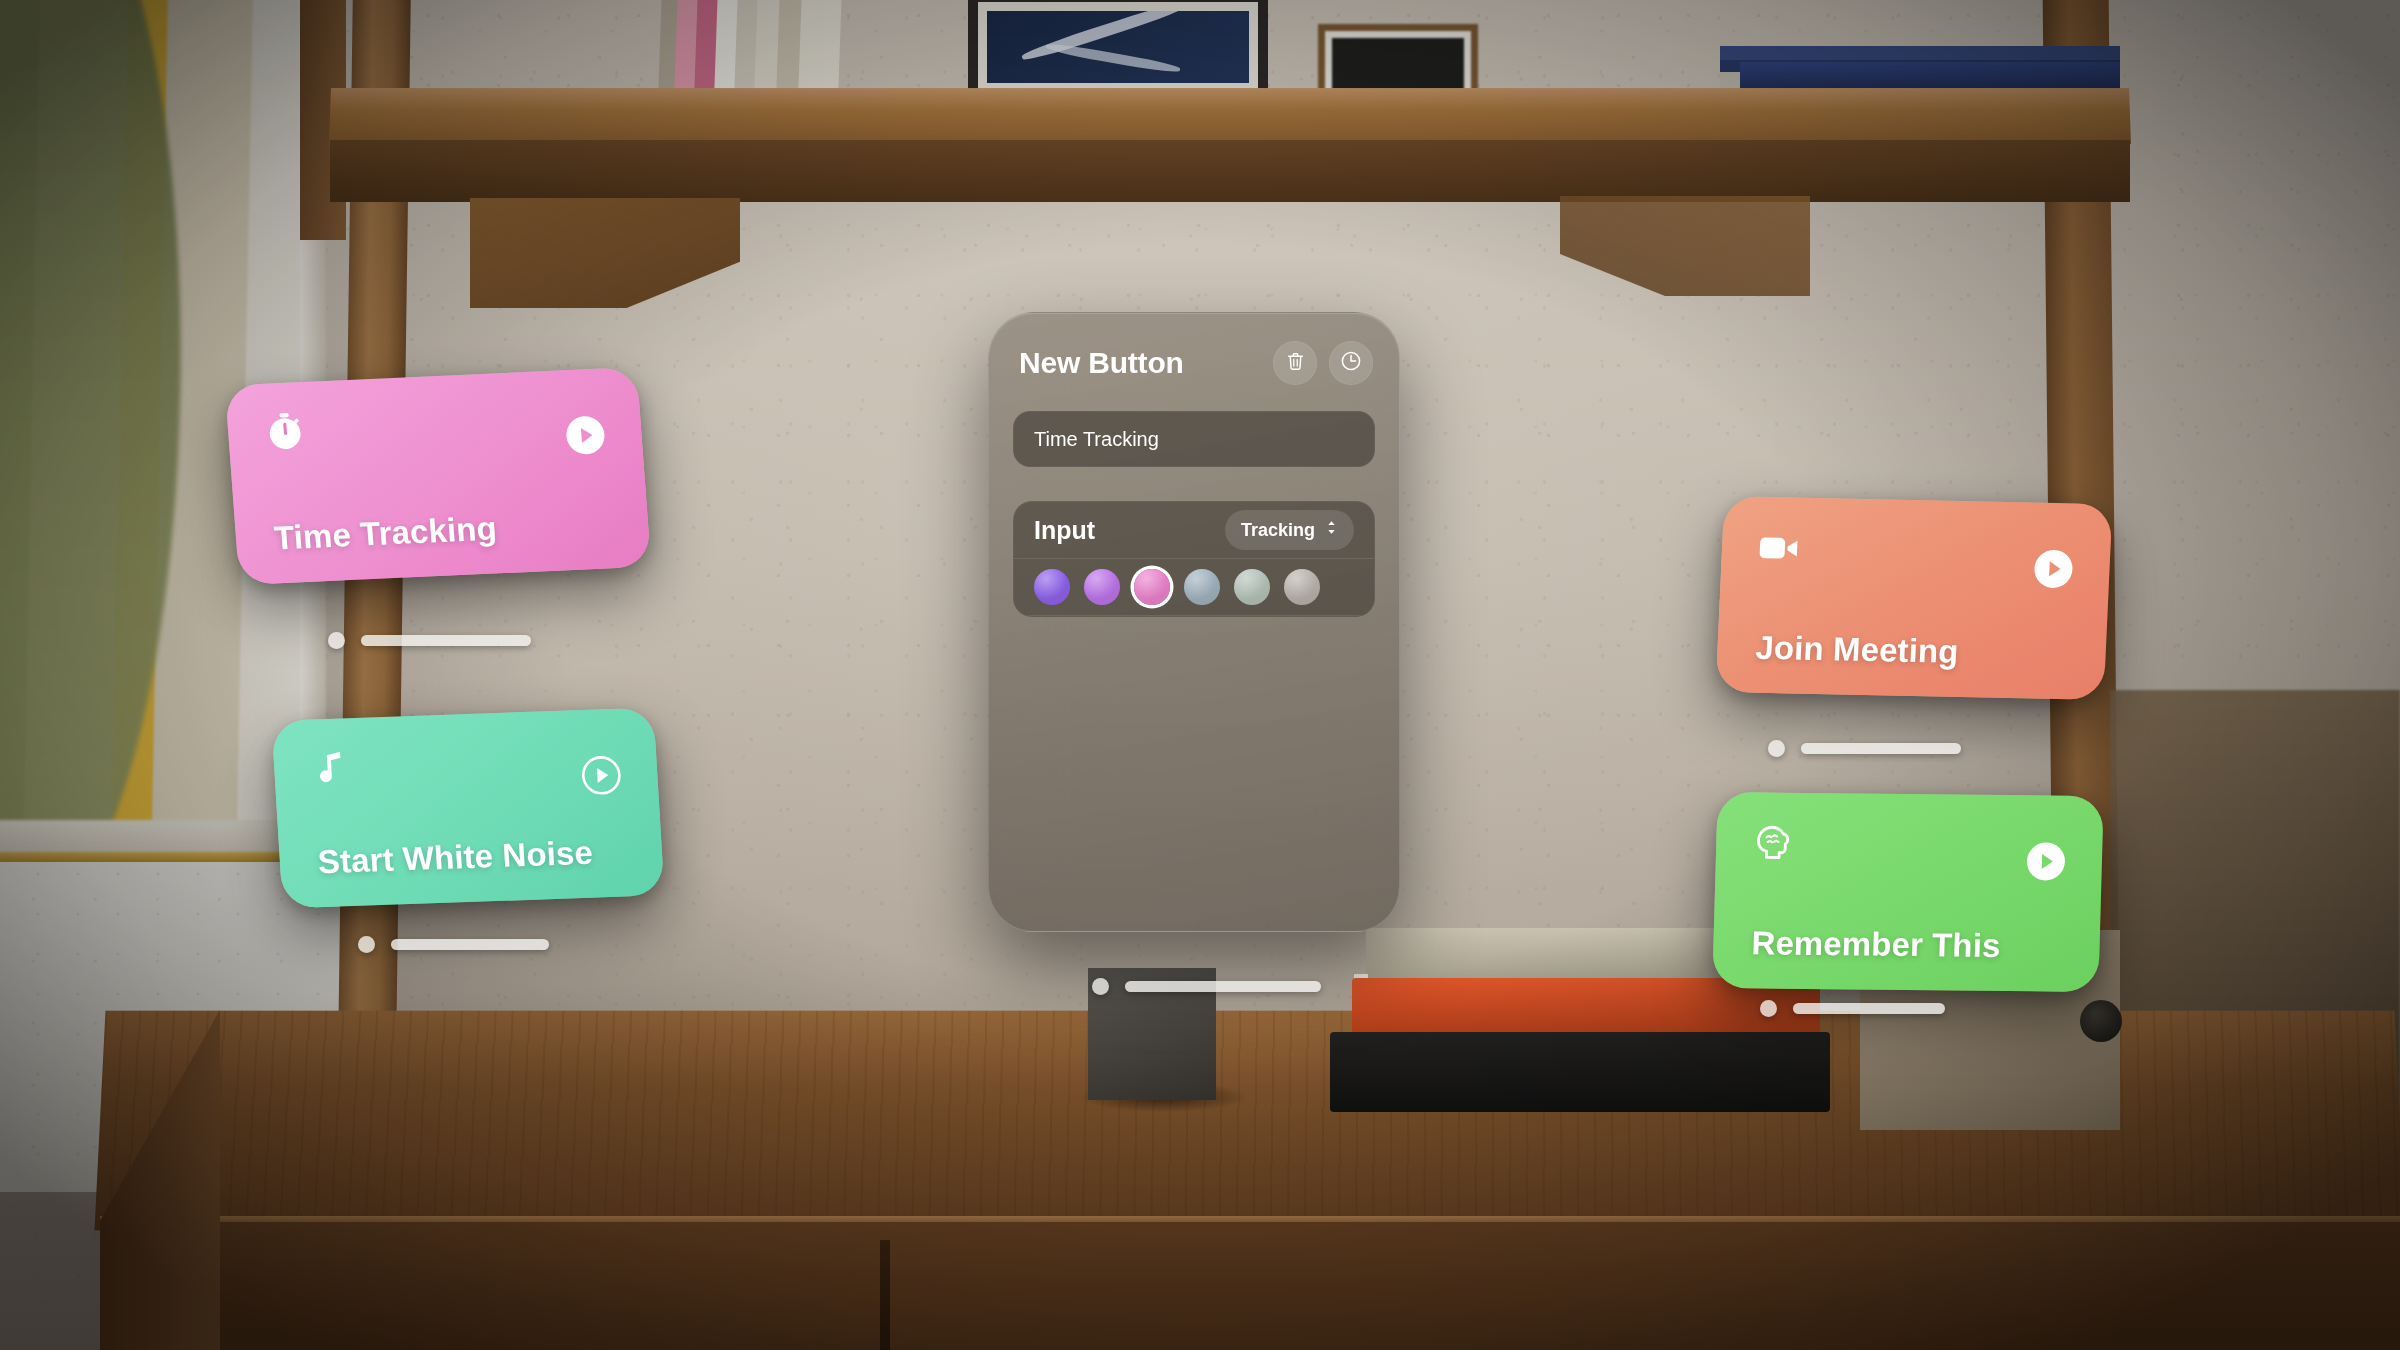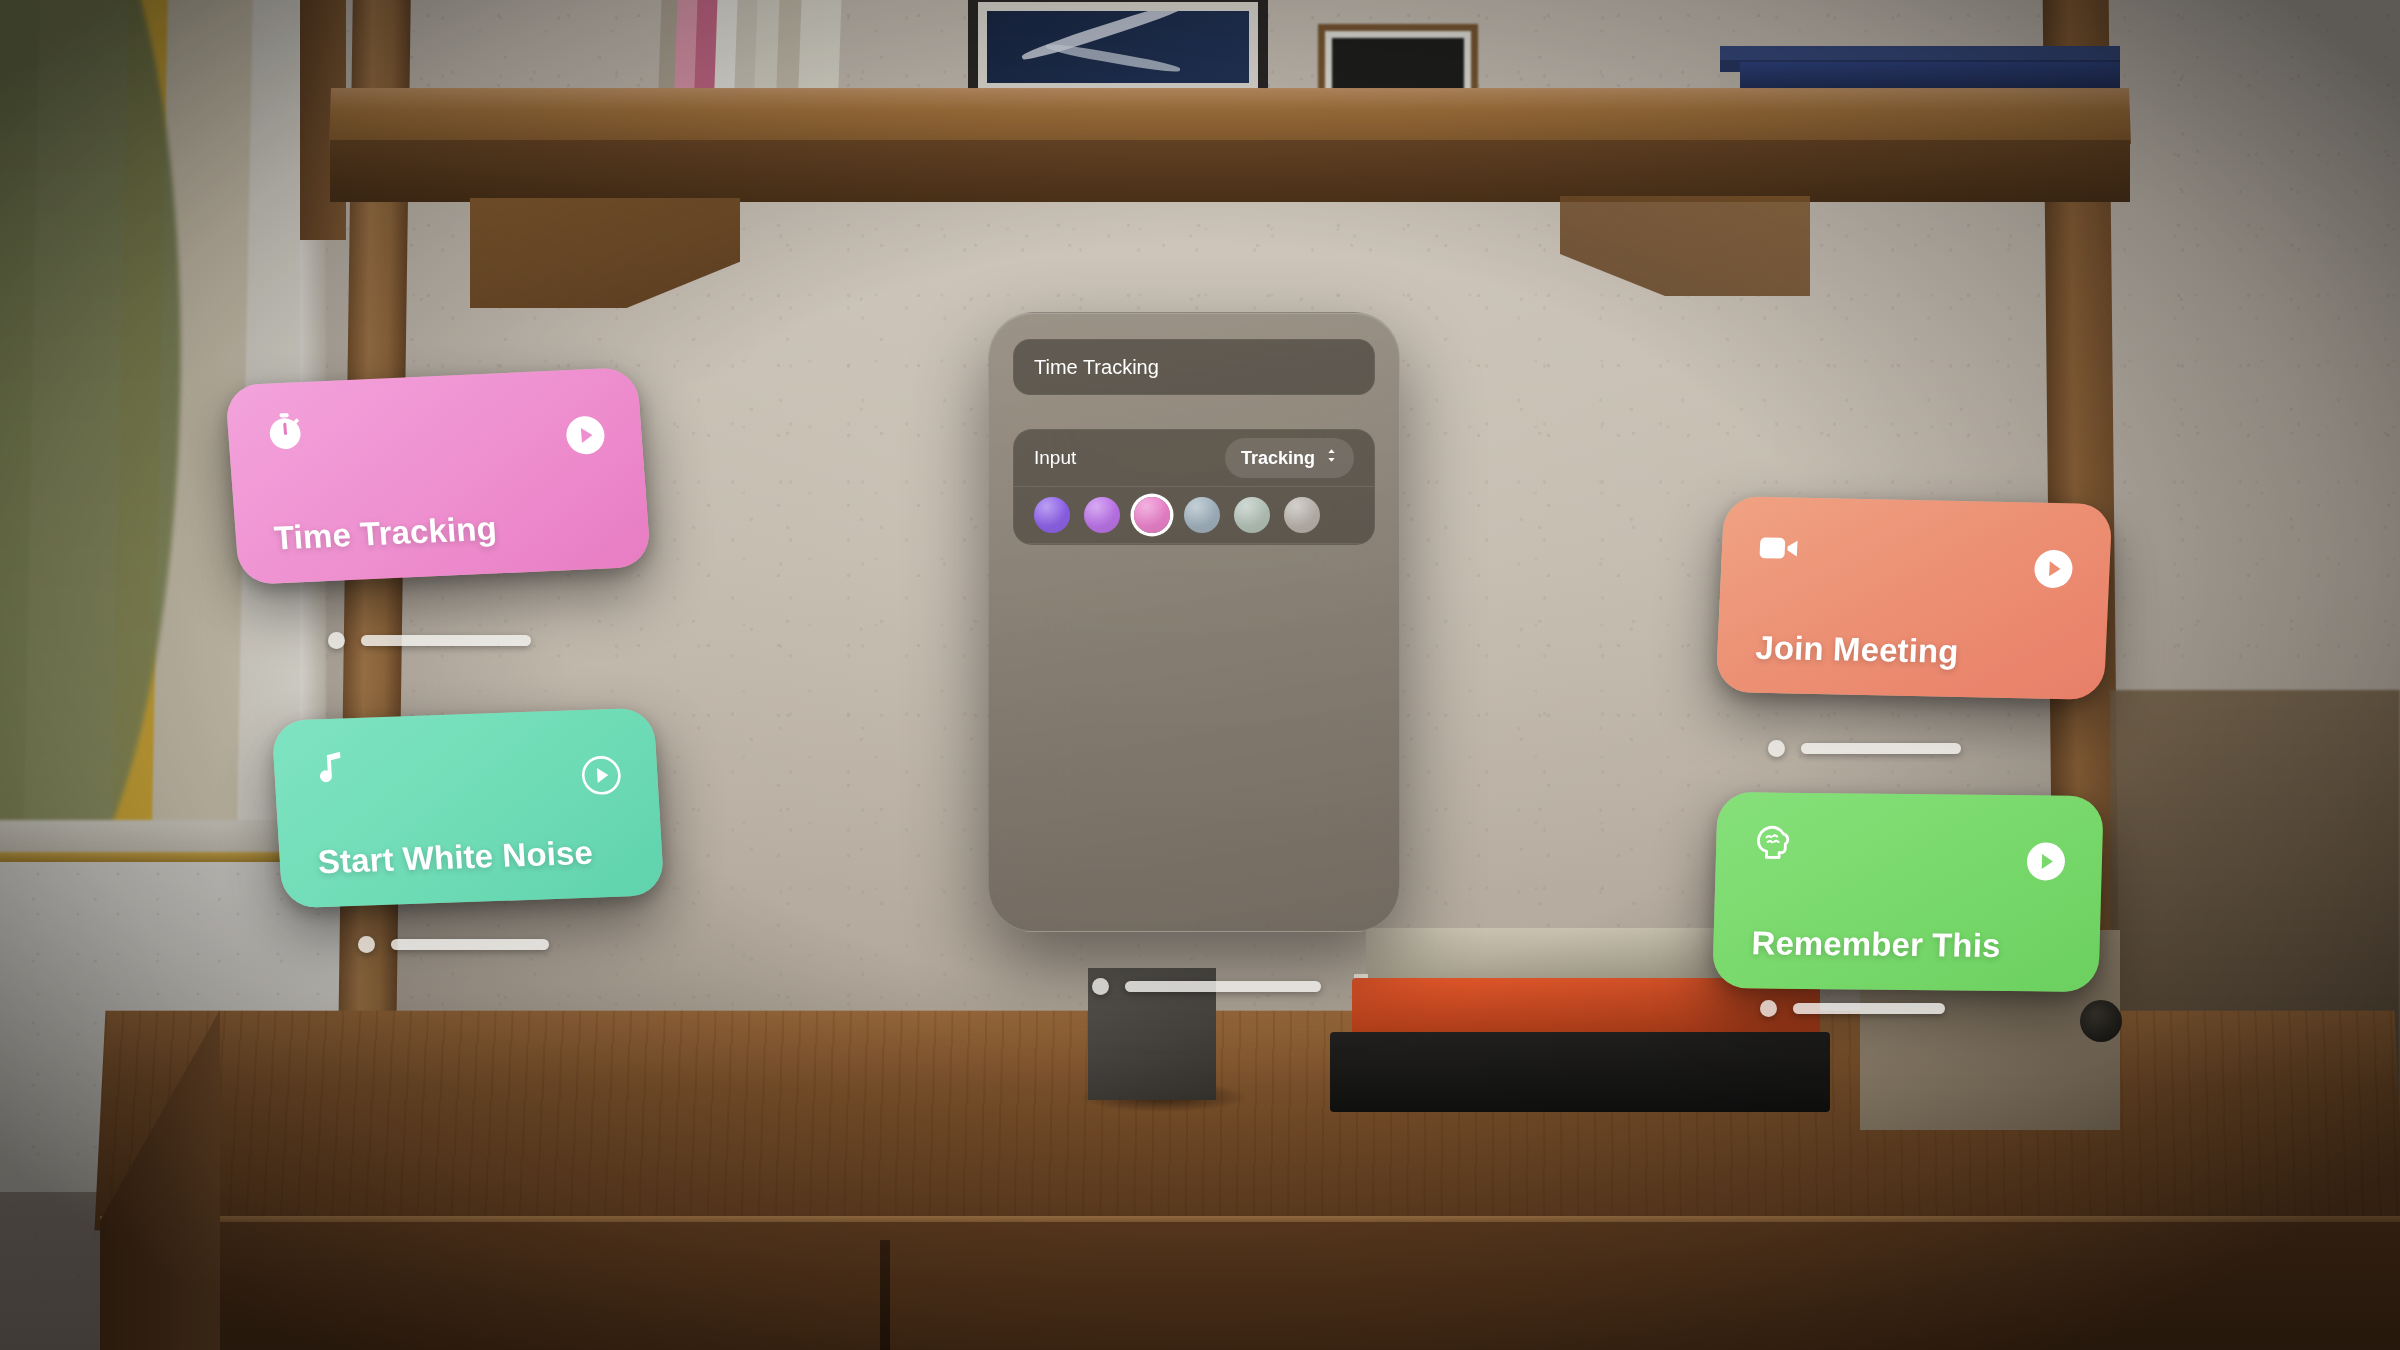"New Button" div.panel-head { html: none -> <div> <div>New Button</div> <div> <div> <span> <svg> <path></path> <path></path> </svg> </span> </div> <div> <span> <svg> <circle></circle> <path></path> </svg> </span> </div> </div> </div> }
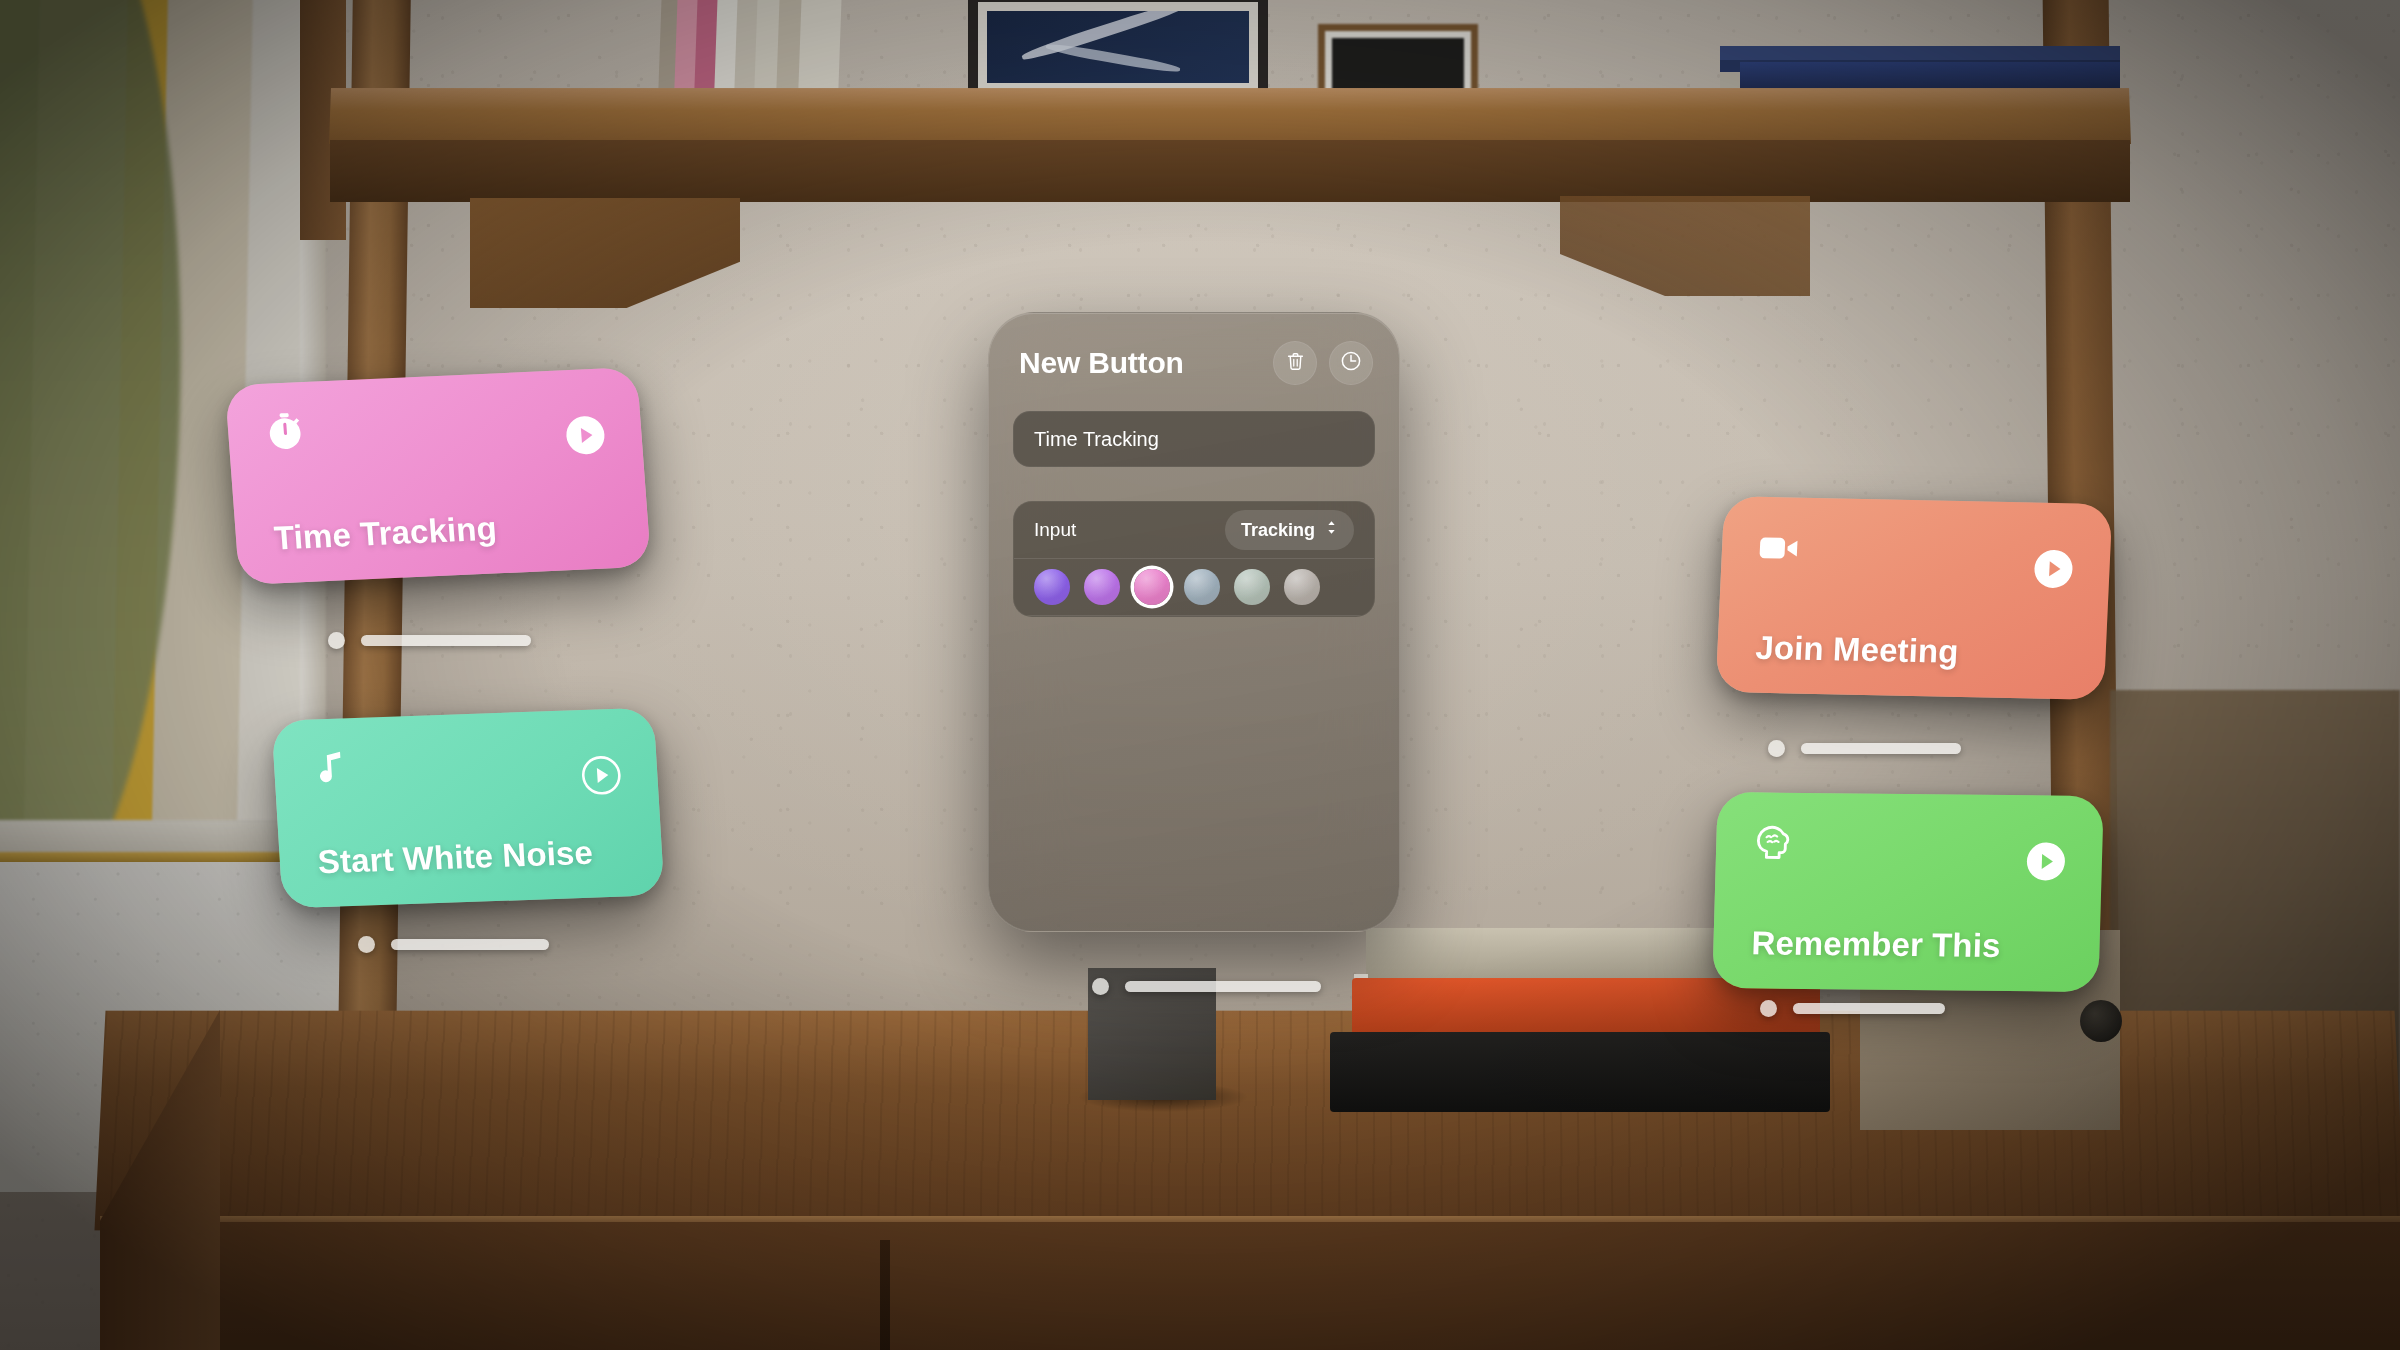"Input" .row-label { font-size: 19px -> 25px; font-weight: 400 -> 700 }
